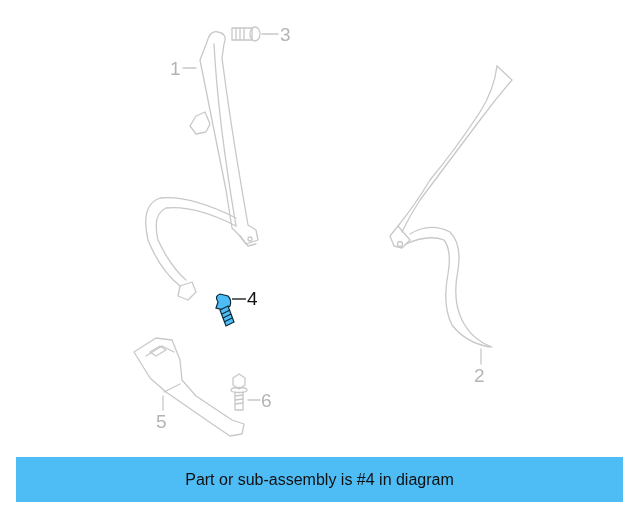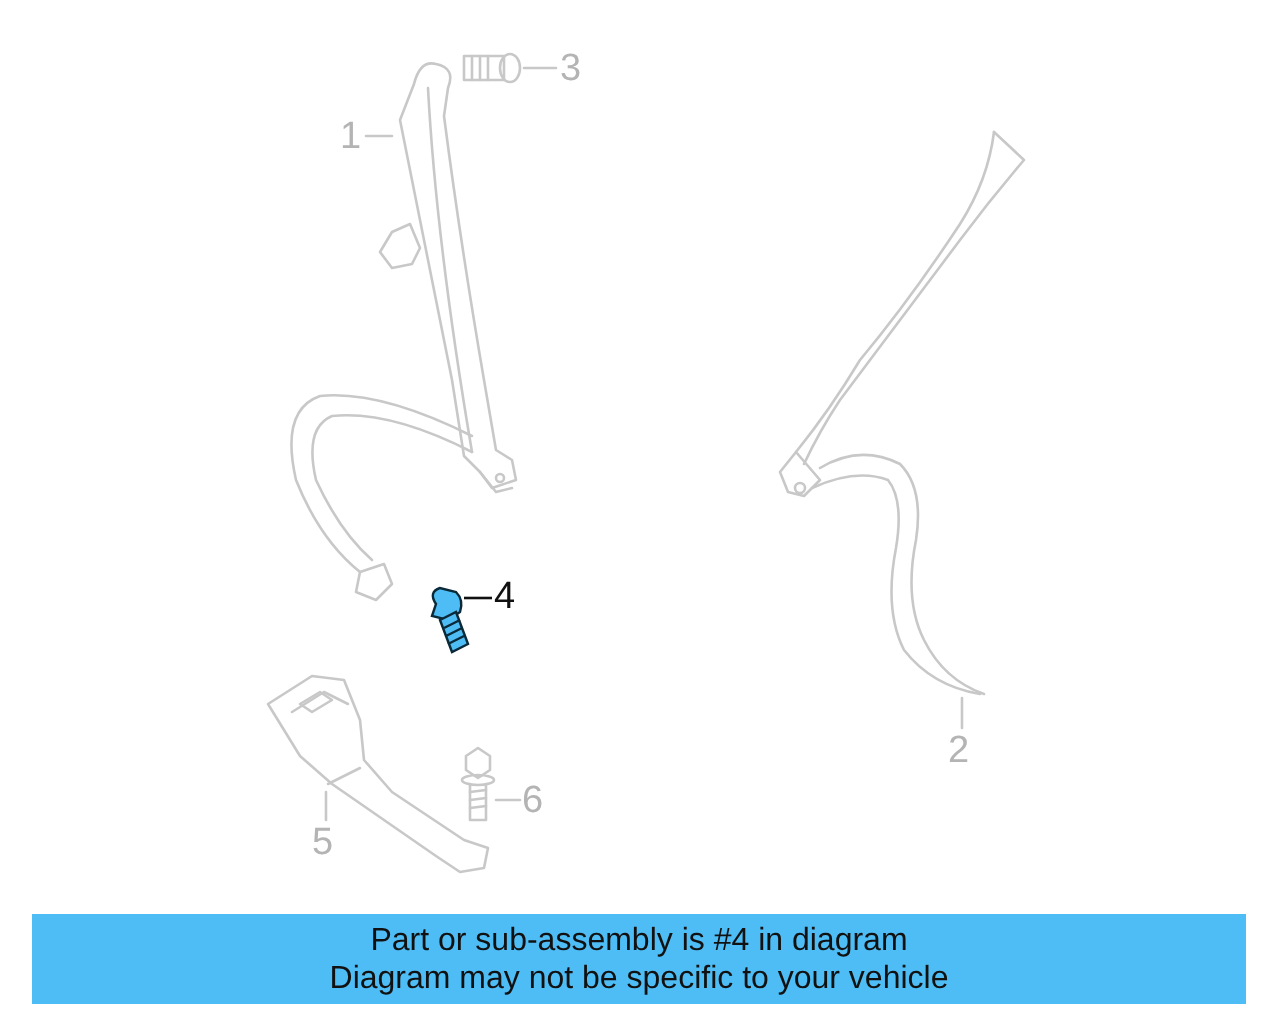"Diagram may not be specific" div { html: <div>Diagram may not be specific to your vehicle</div> -> none }
